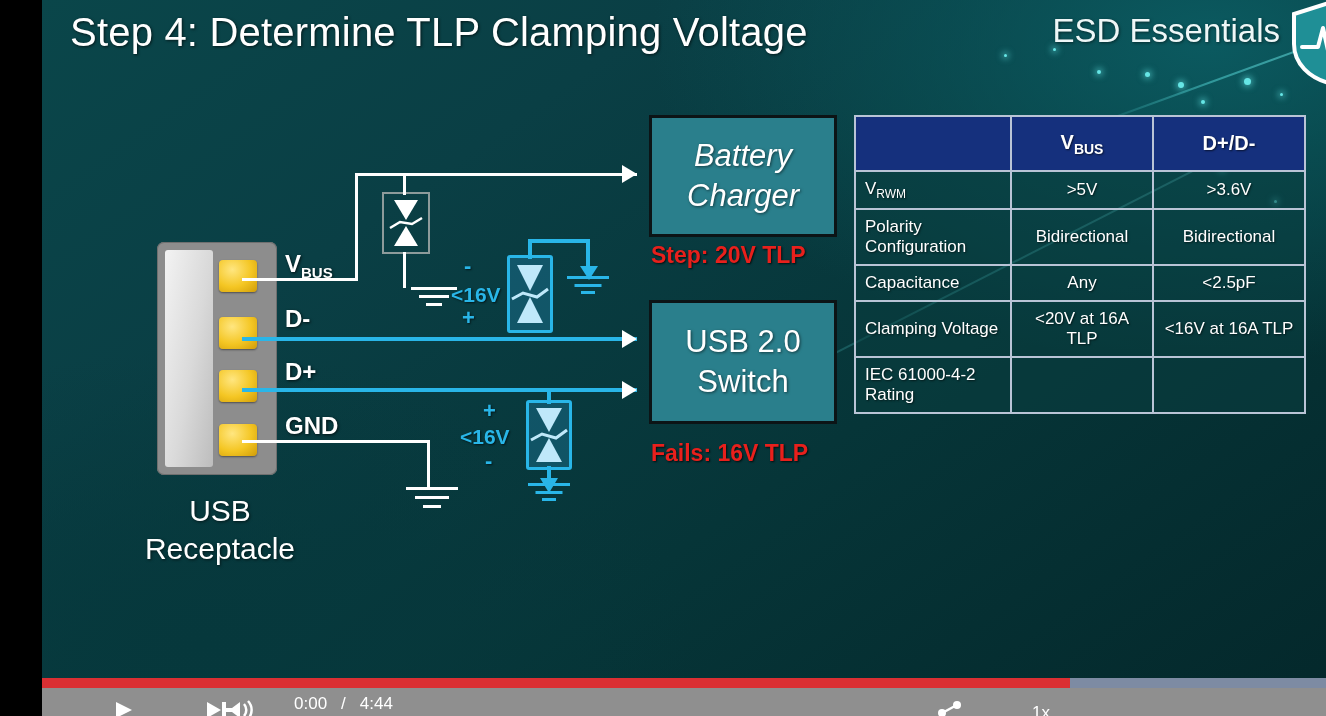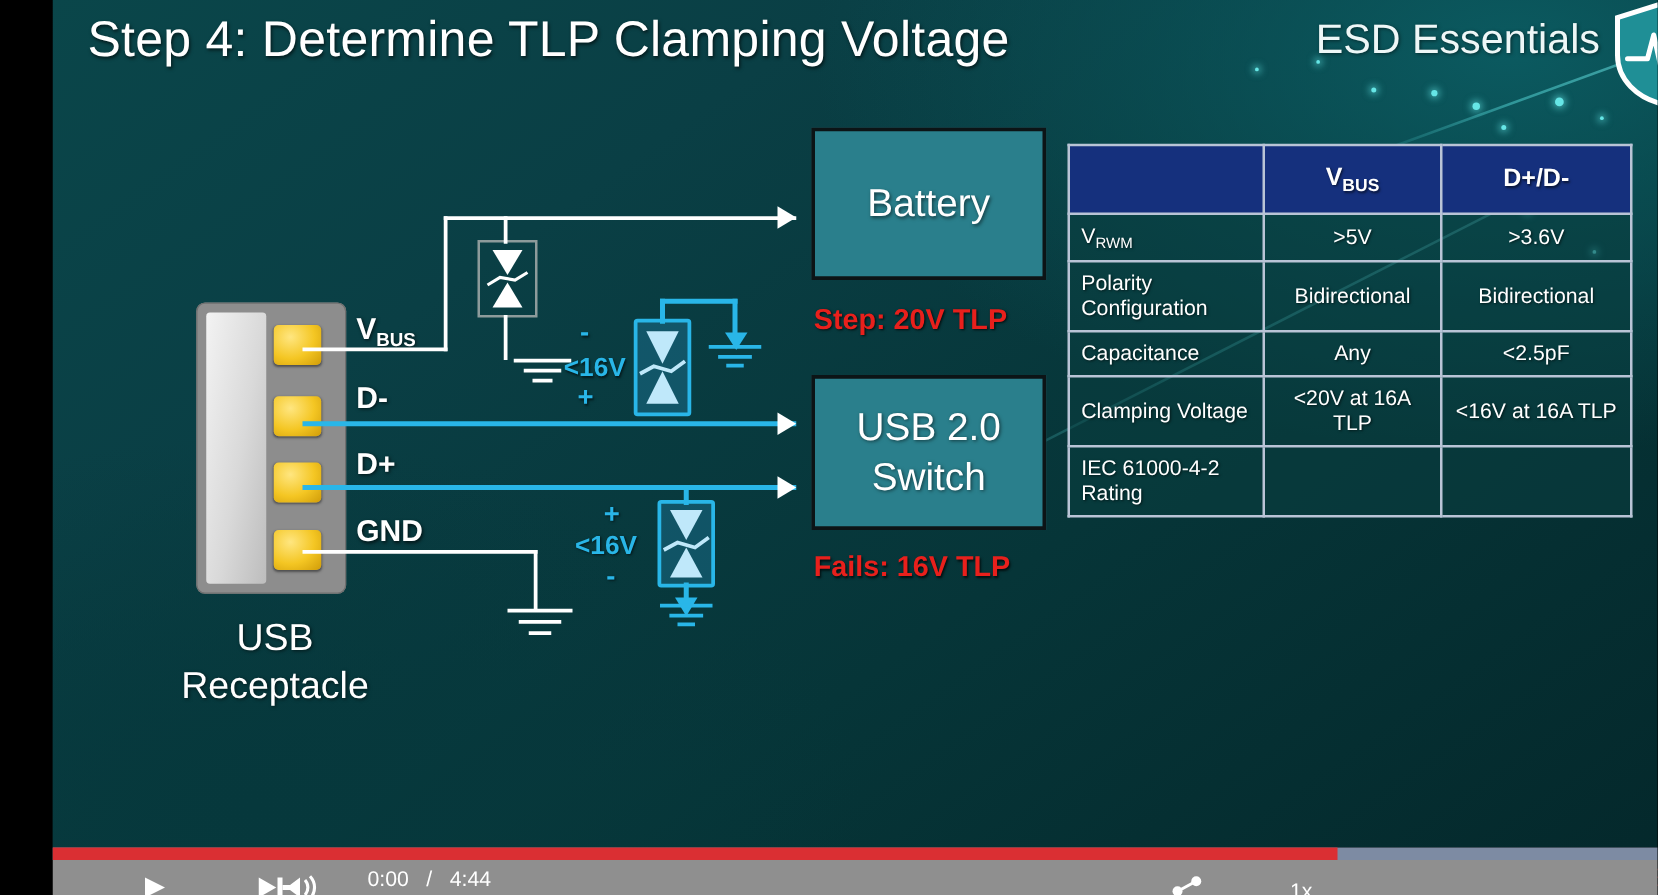"Battery" div.ic-box { font-style: none -> italic; top: 102px -> 115px }
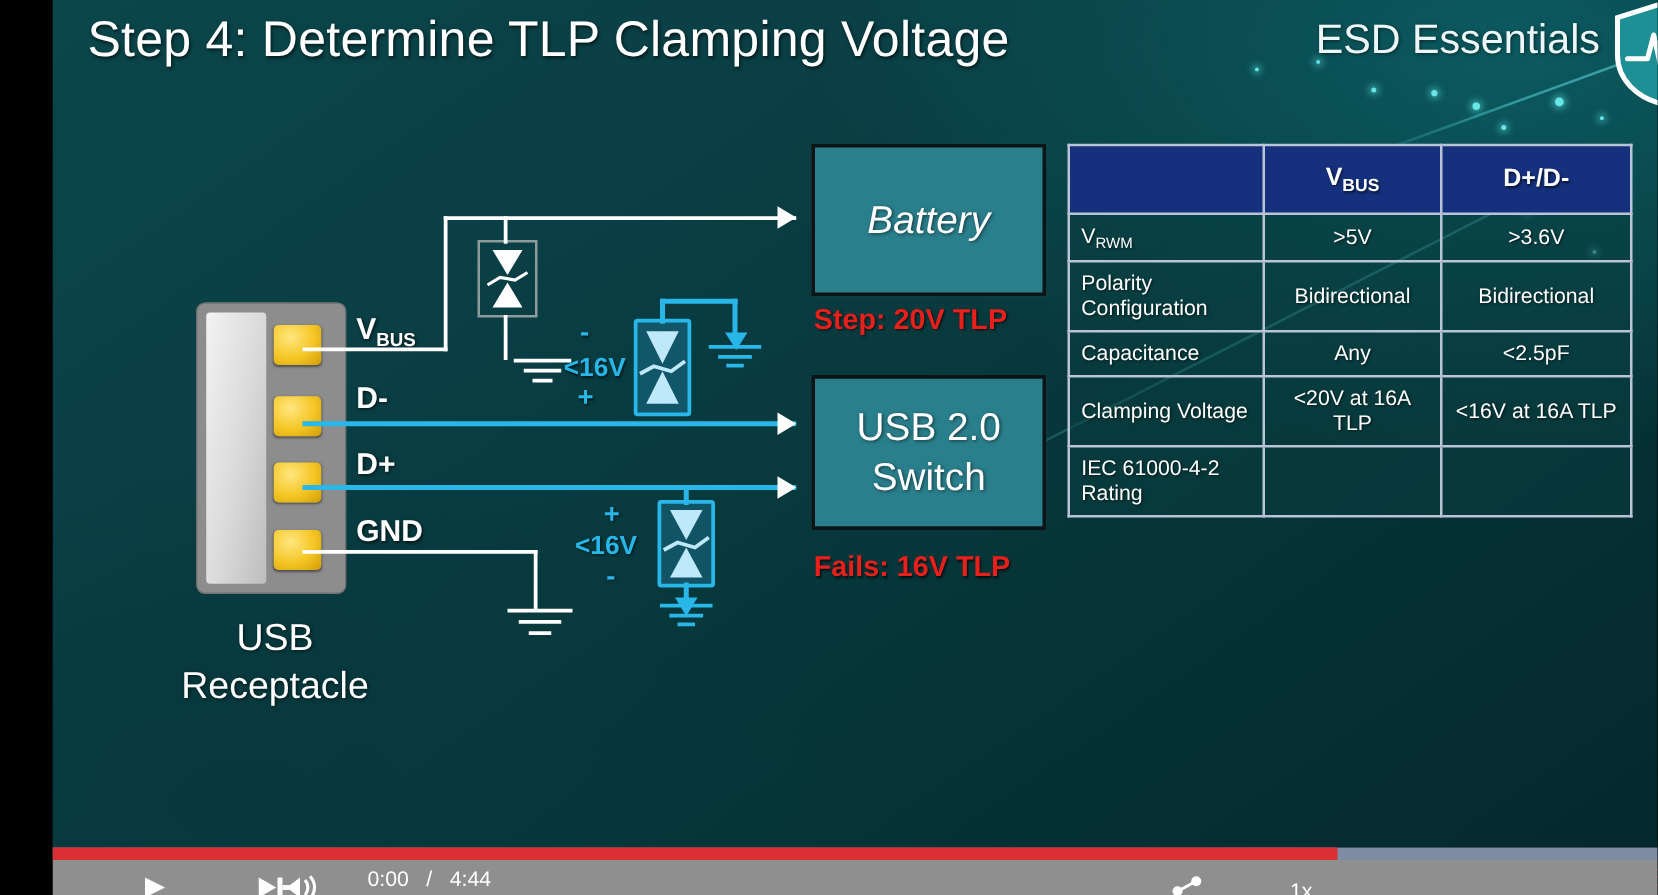"Charger" div { html: none -> <div>Charger</div> }
